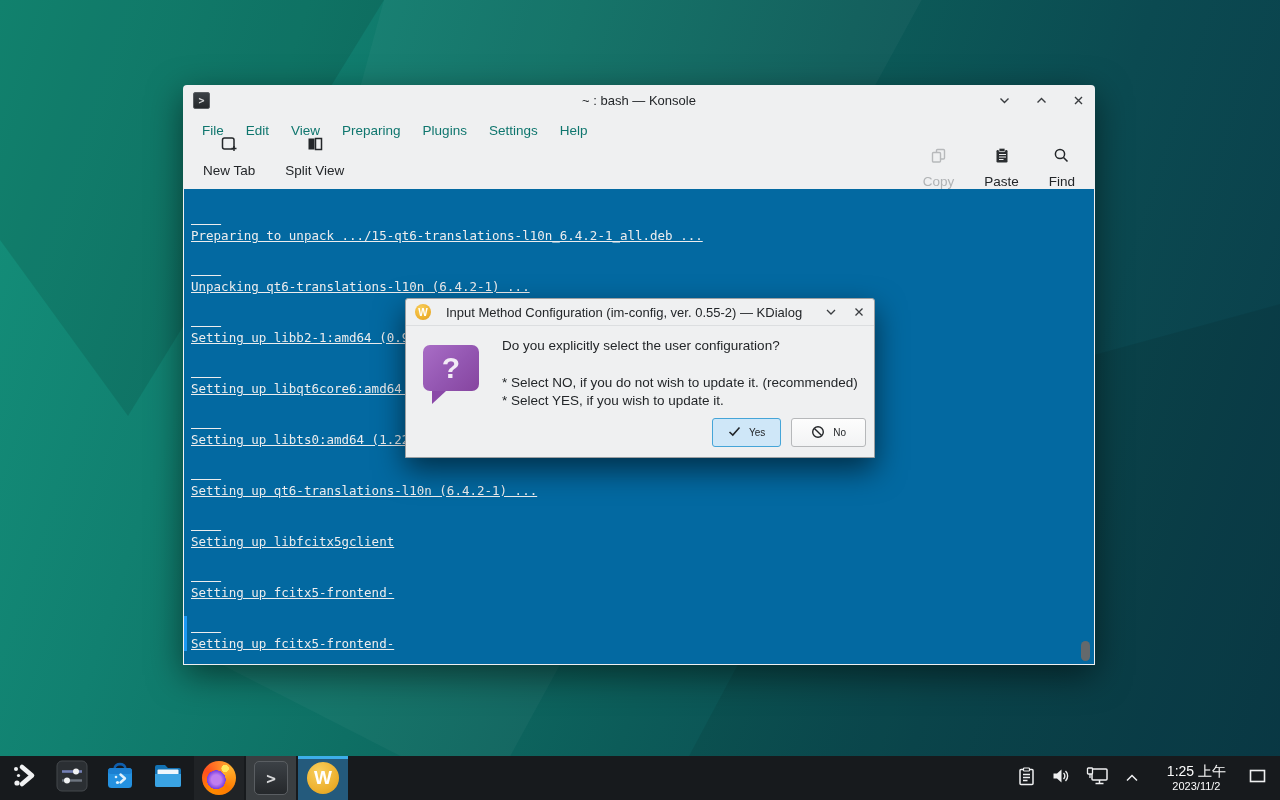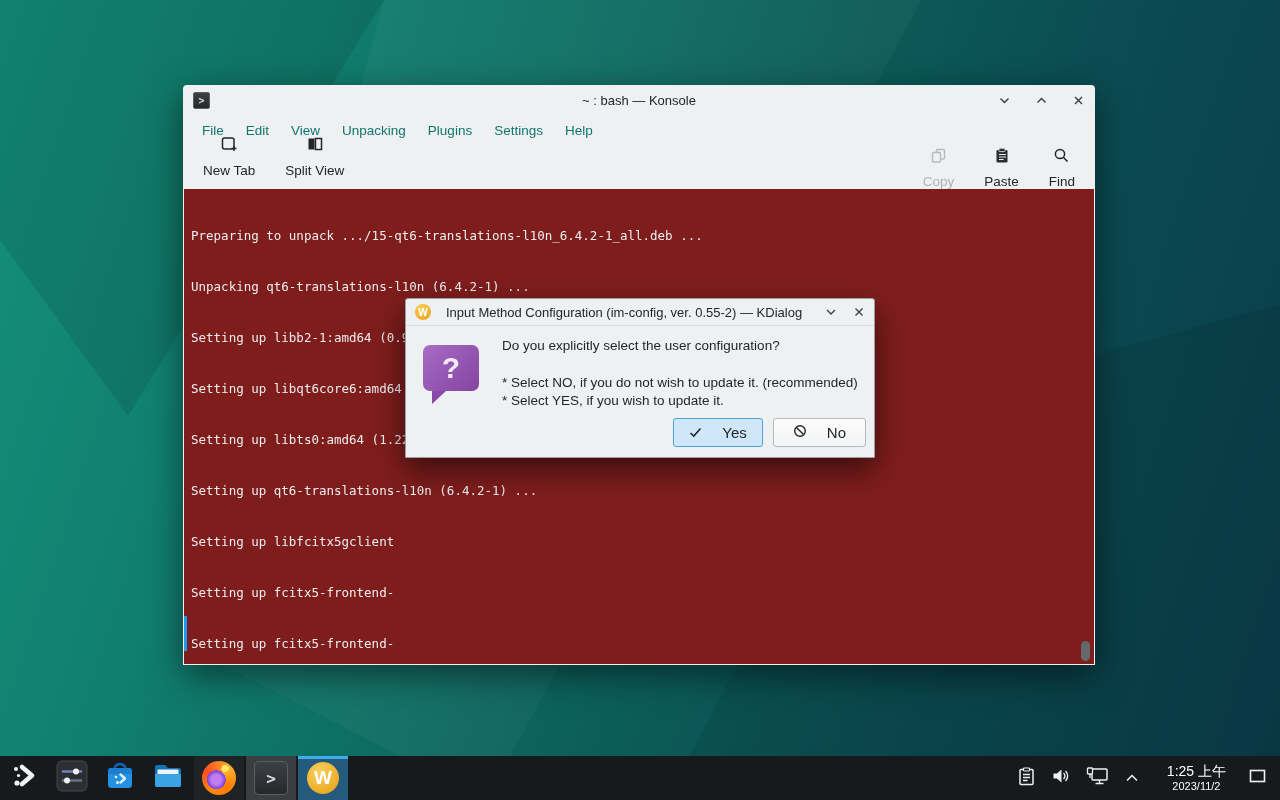"Unpacking" span.menu-item { text: Unpacking -> Preparing }
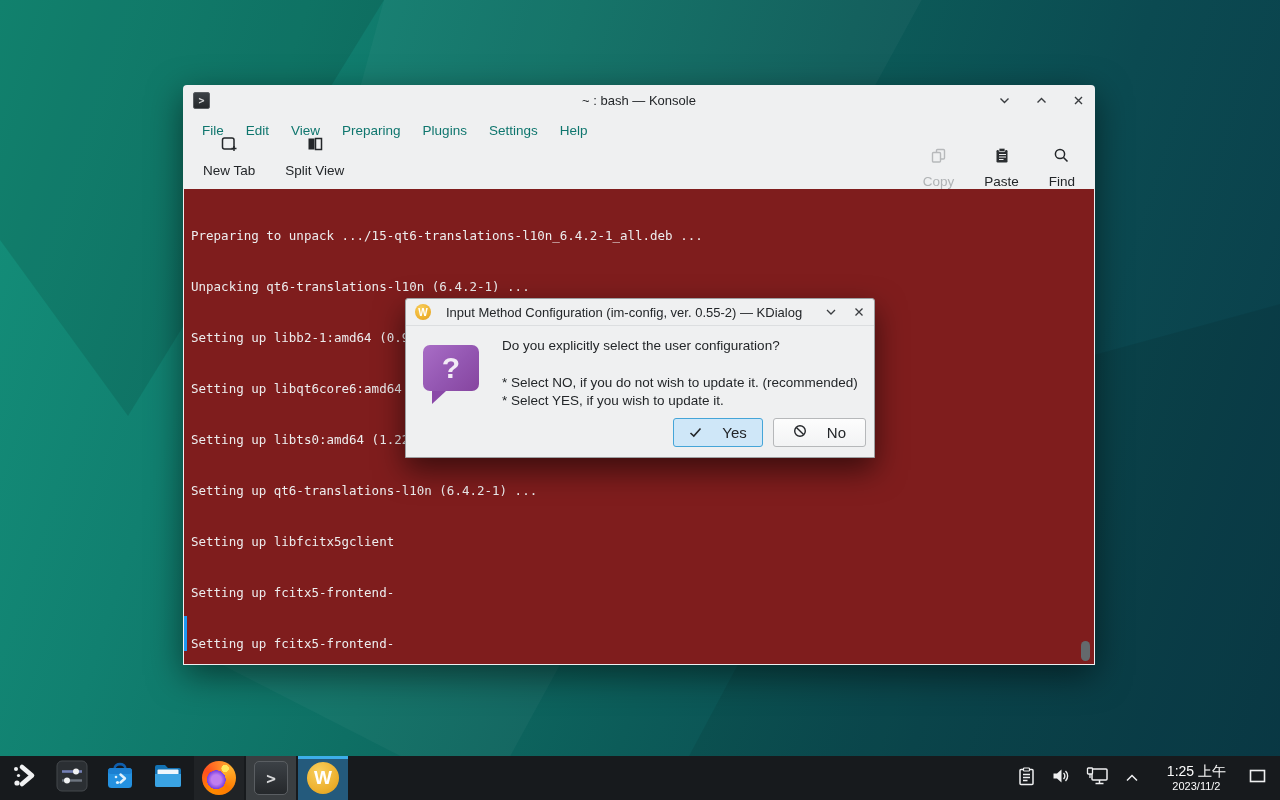"Preparing to unpack" .terminal { background: #7f1d1d -> #0369a1; text-decoration: none -> underline }
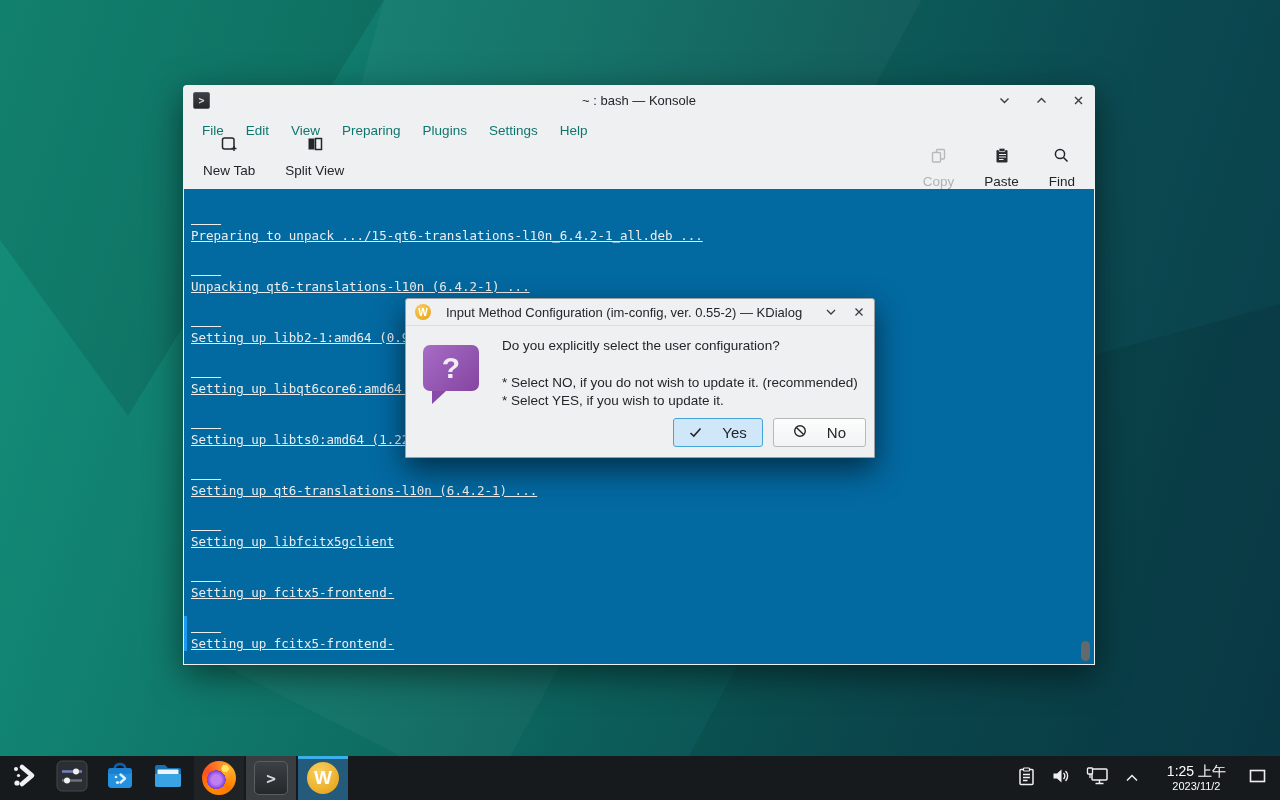"Yes" .btn { font-size: 15px -> 10px; gap: 20px -> 8px }
